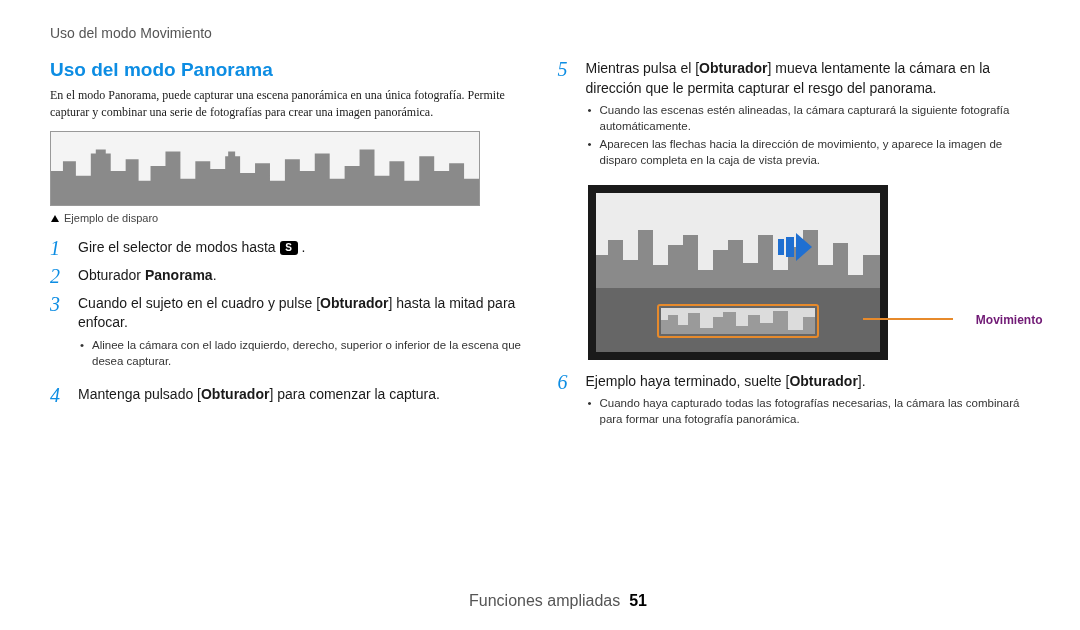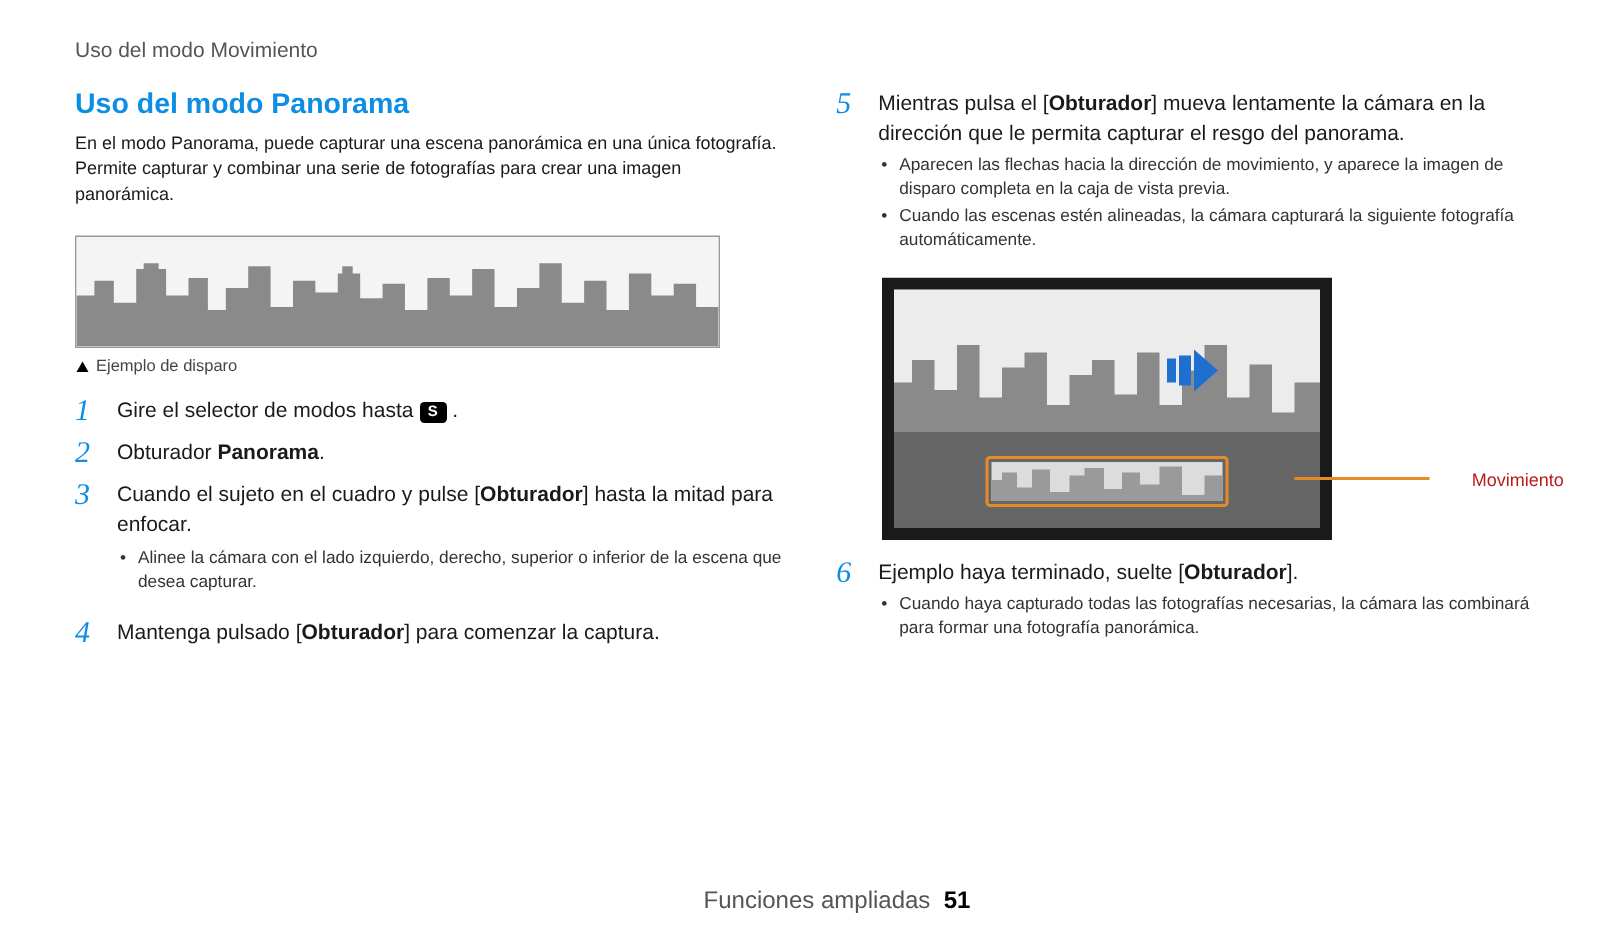"En el modo Panorama, puede" .intro { font-family: none -> Liberation Serif, serif; margin-bottom: 20px -> 10px }
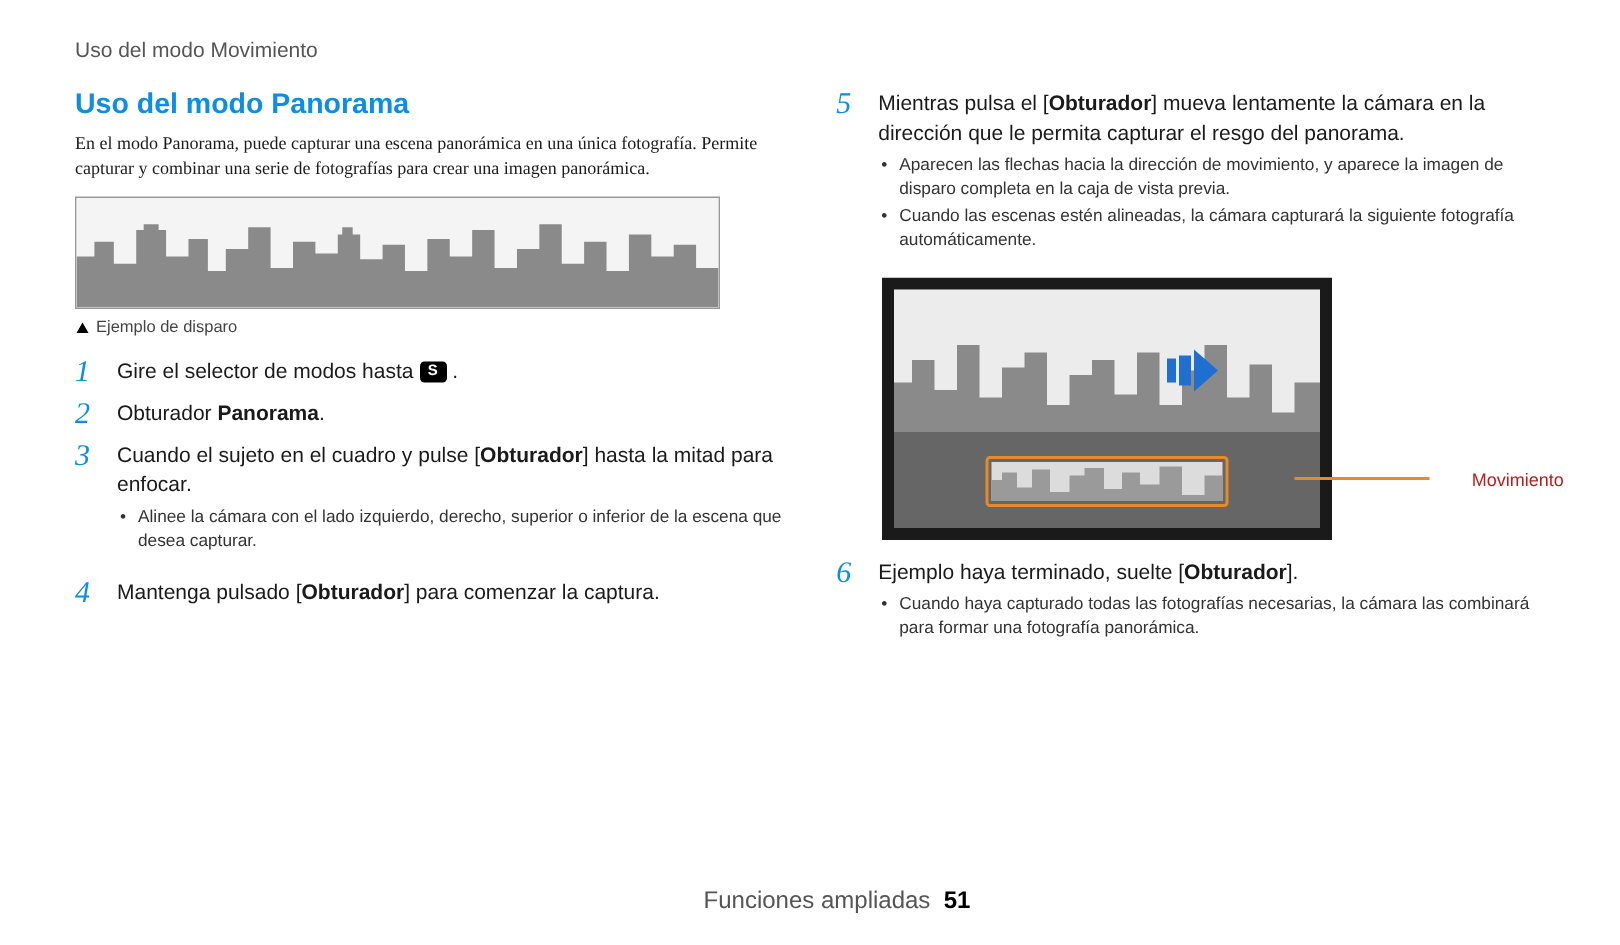"Aparecen las flechas hacia la" li { order: before "Cuando las escenas estén alineadas," -> after "Cuando las escenas estén alineadas," }
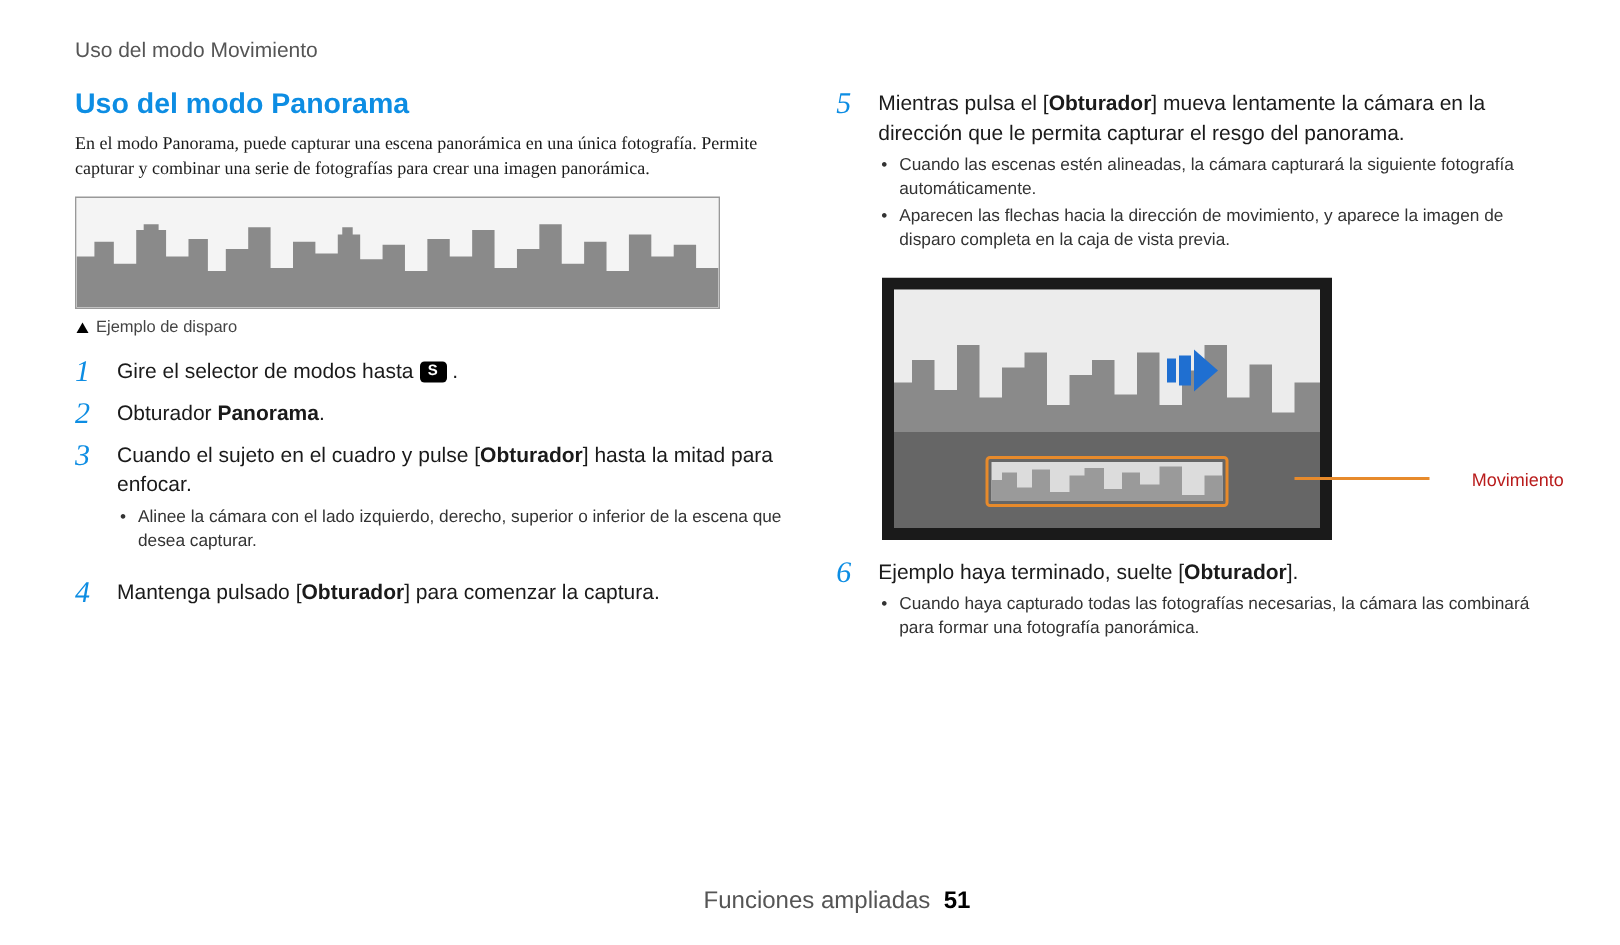"Movimiento" .mov-label { color: #b91c1c -> #701a75; font-weight: none -> bold }
